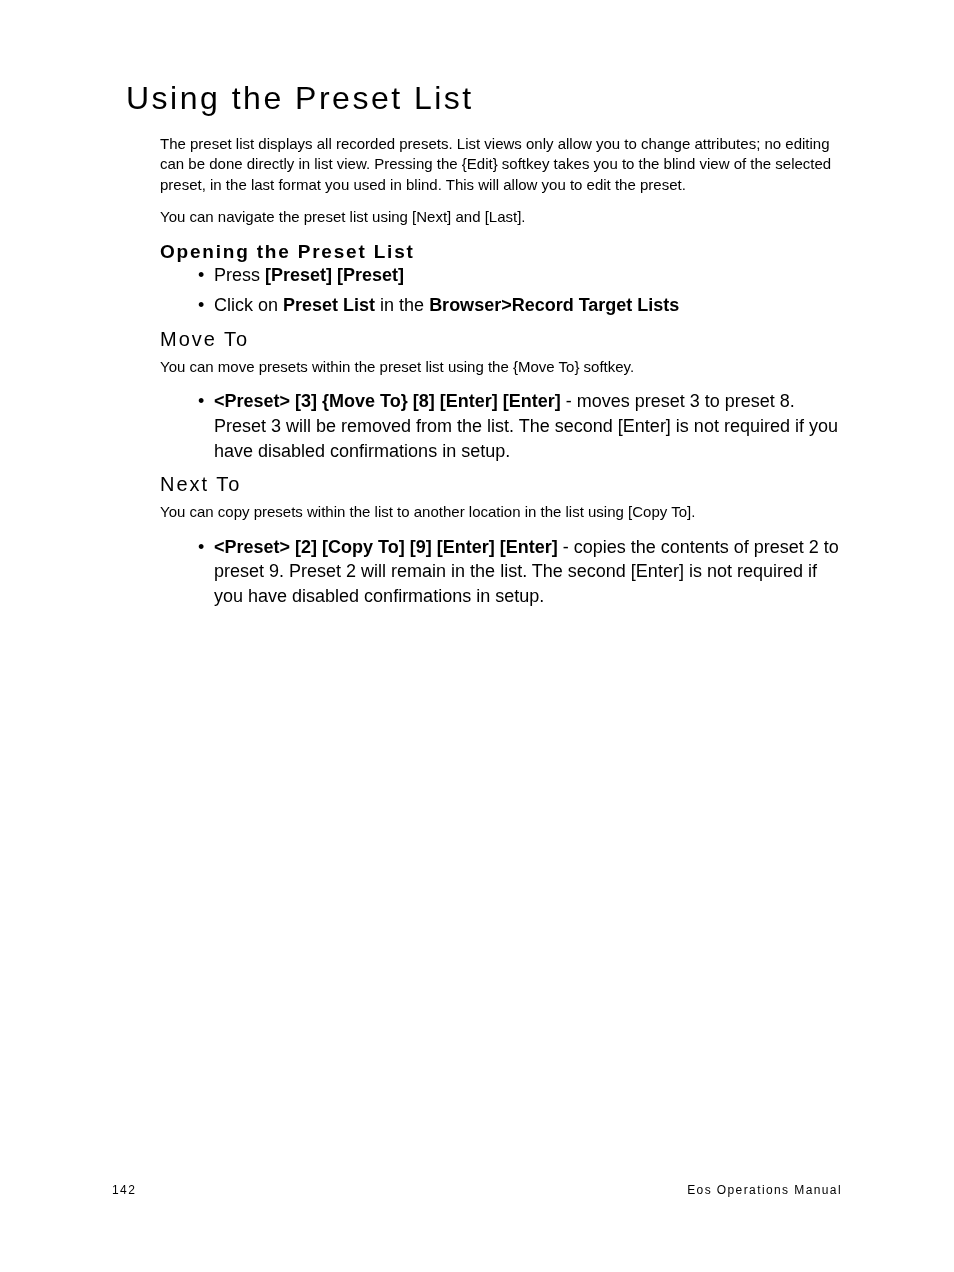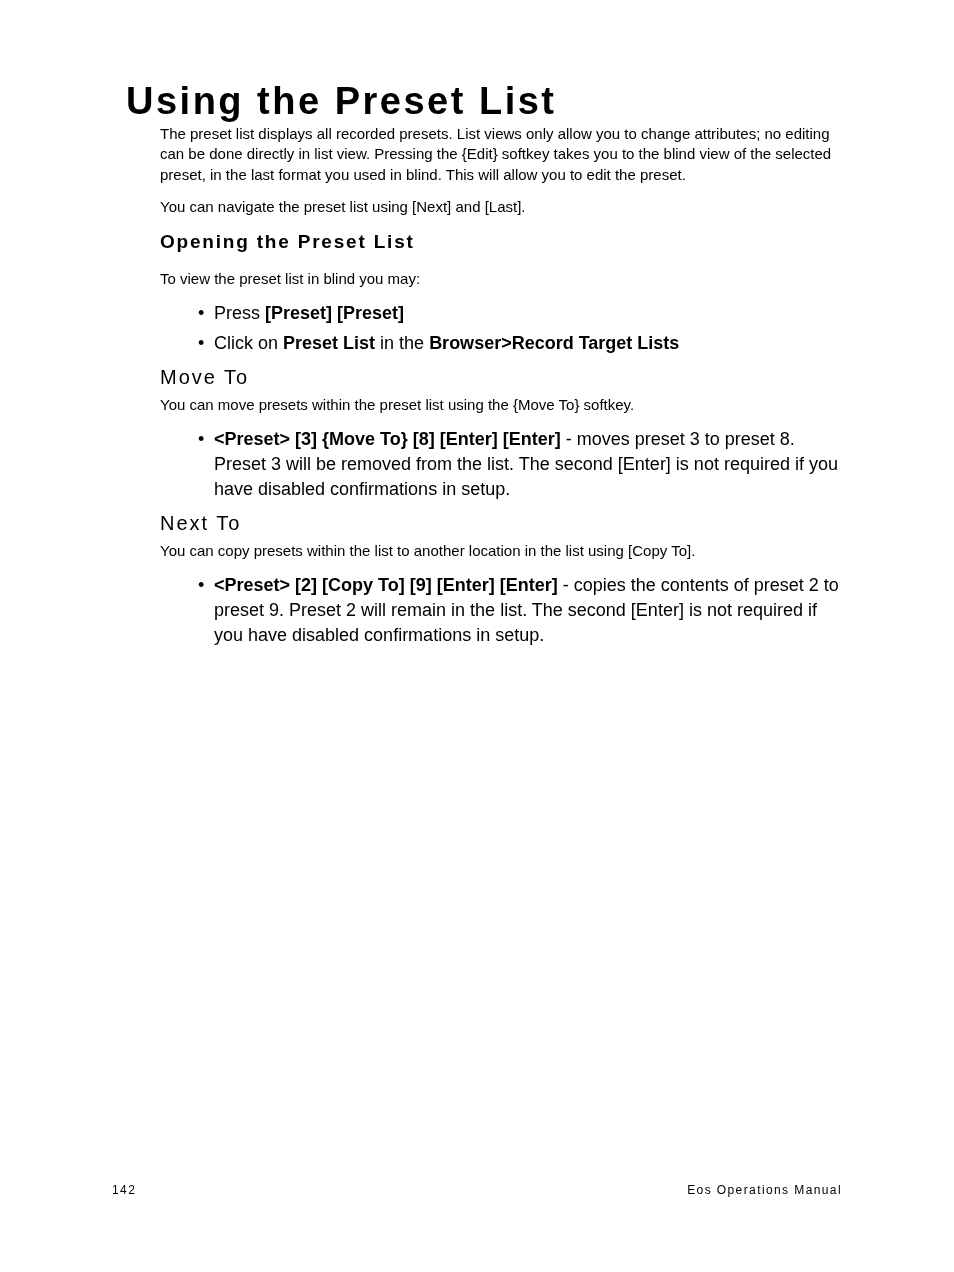"Using the Preset List" .h1 { font-size: 38px -> 32px; font-weight: bold -> normal; margin-bottom: 1px -> 17px }
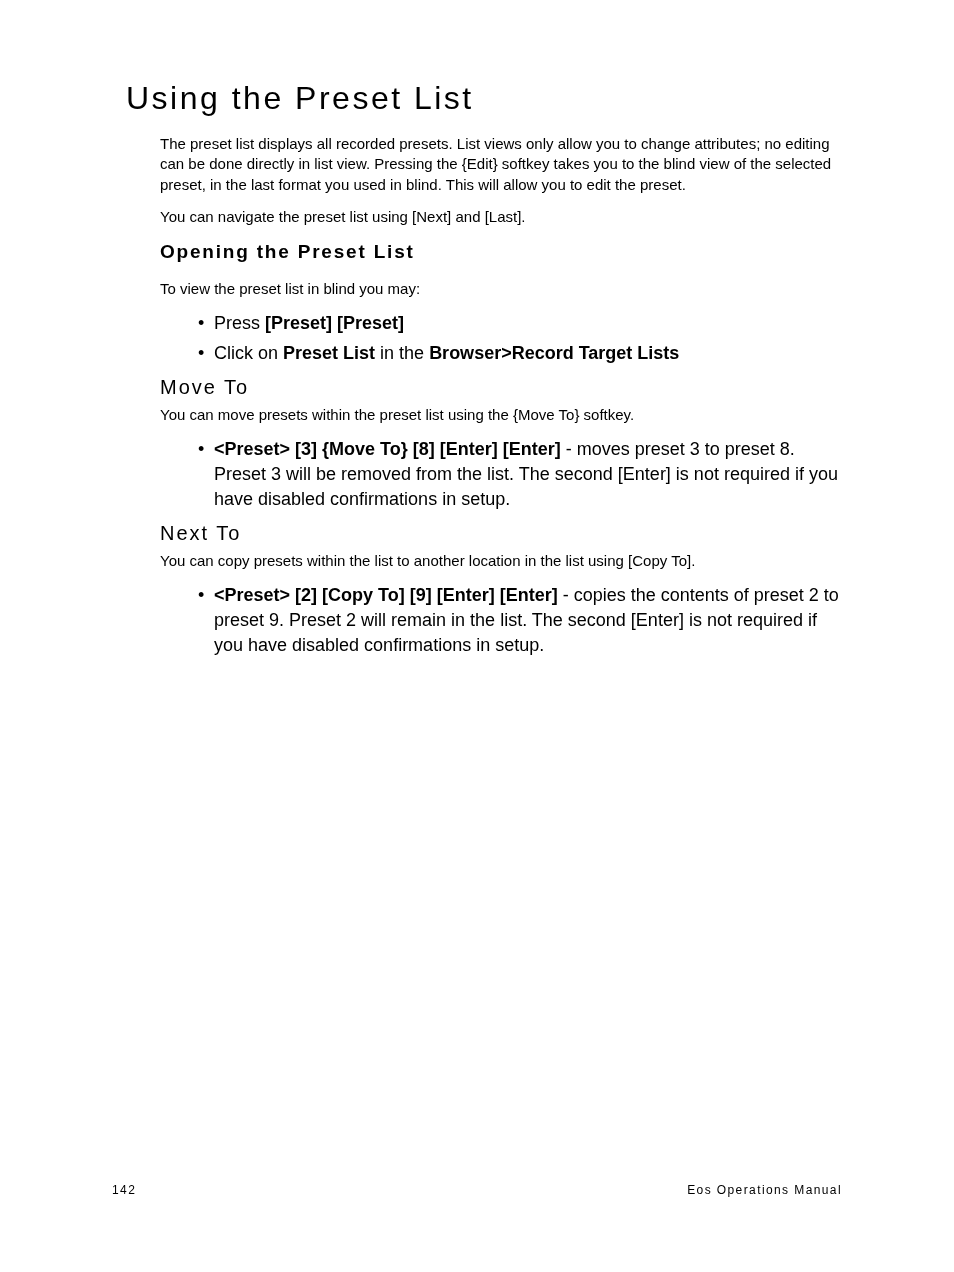"Opening the Preset List" .h2 { margin-bottom: 16px -> 0 }
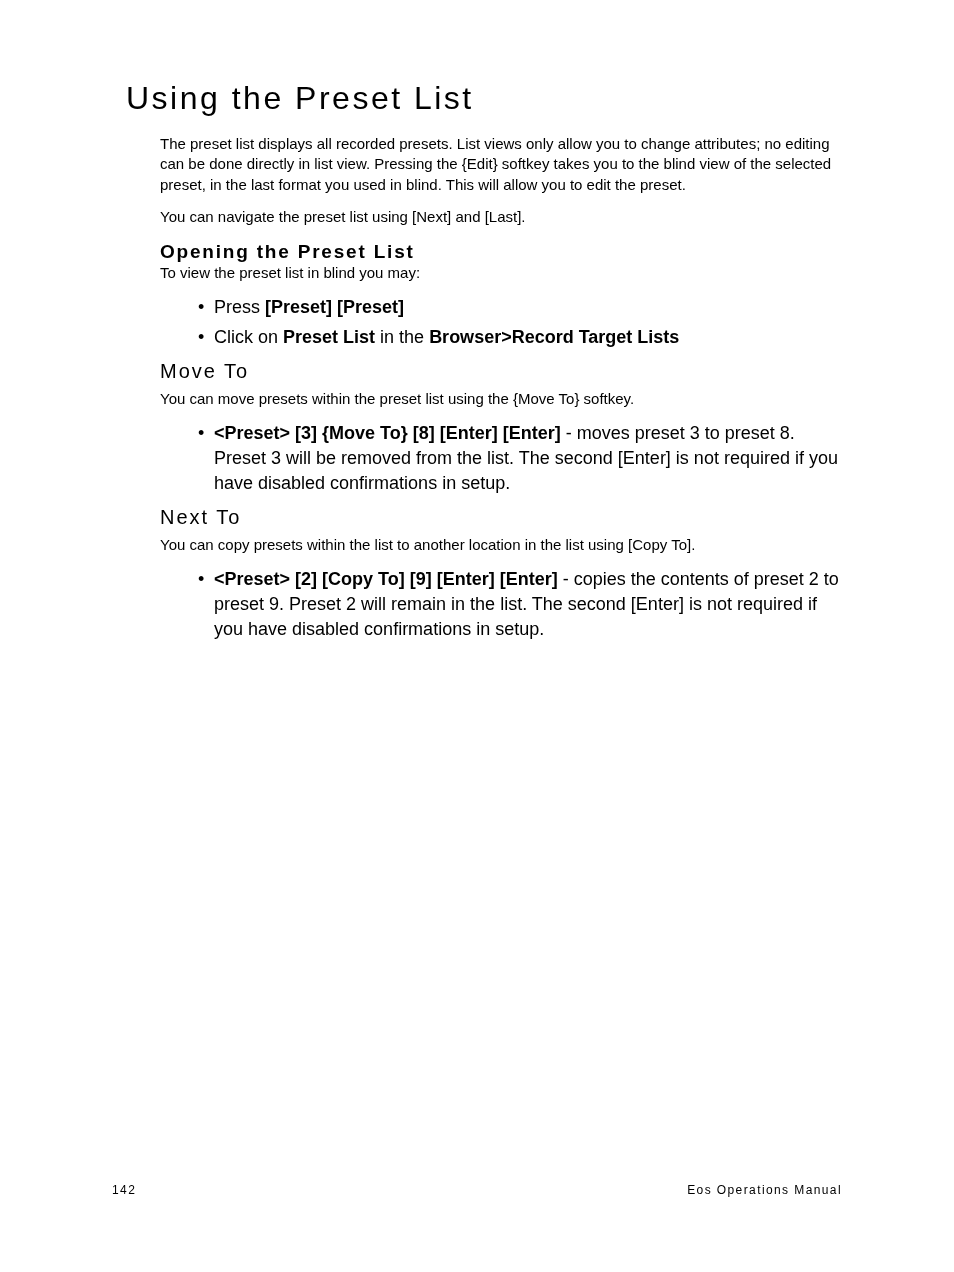"To view the preset list" p.para { html: <p>To view the preset list in blind you may:</p> -> none }
